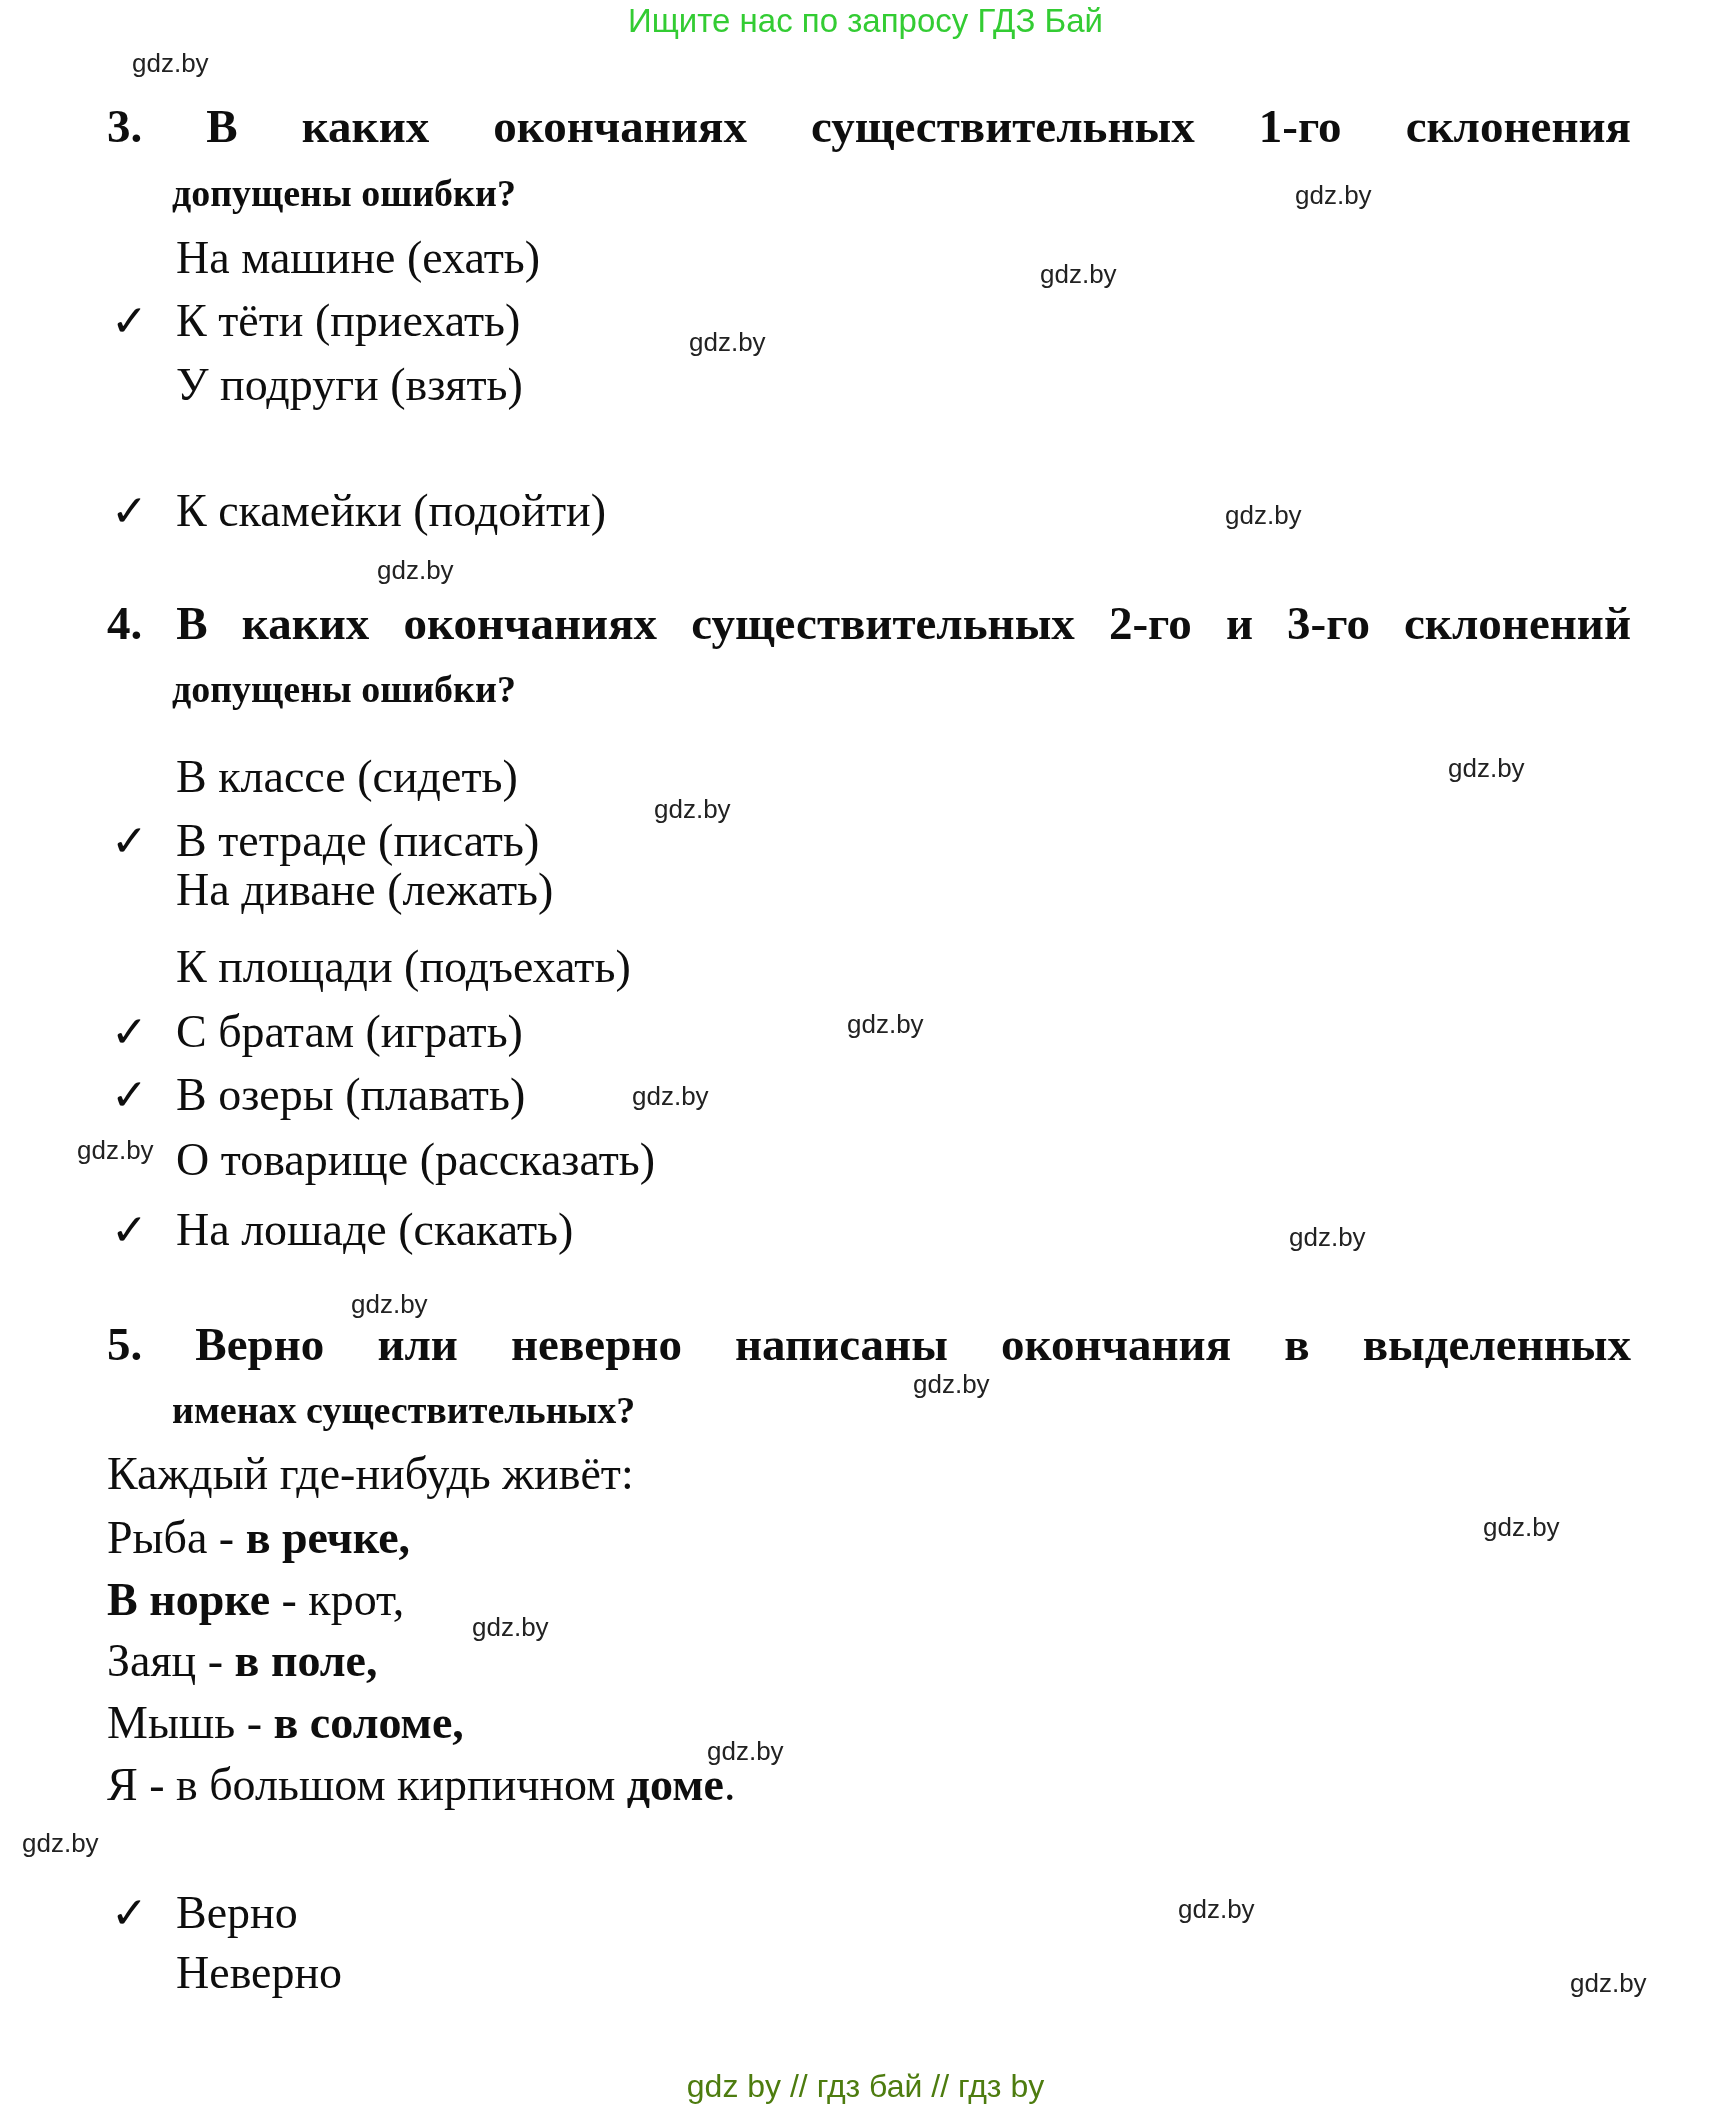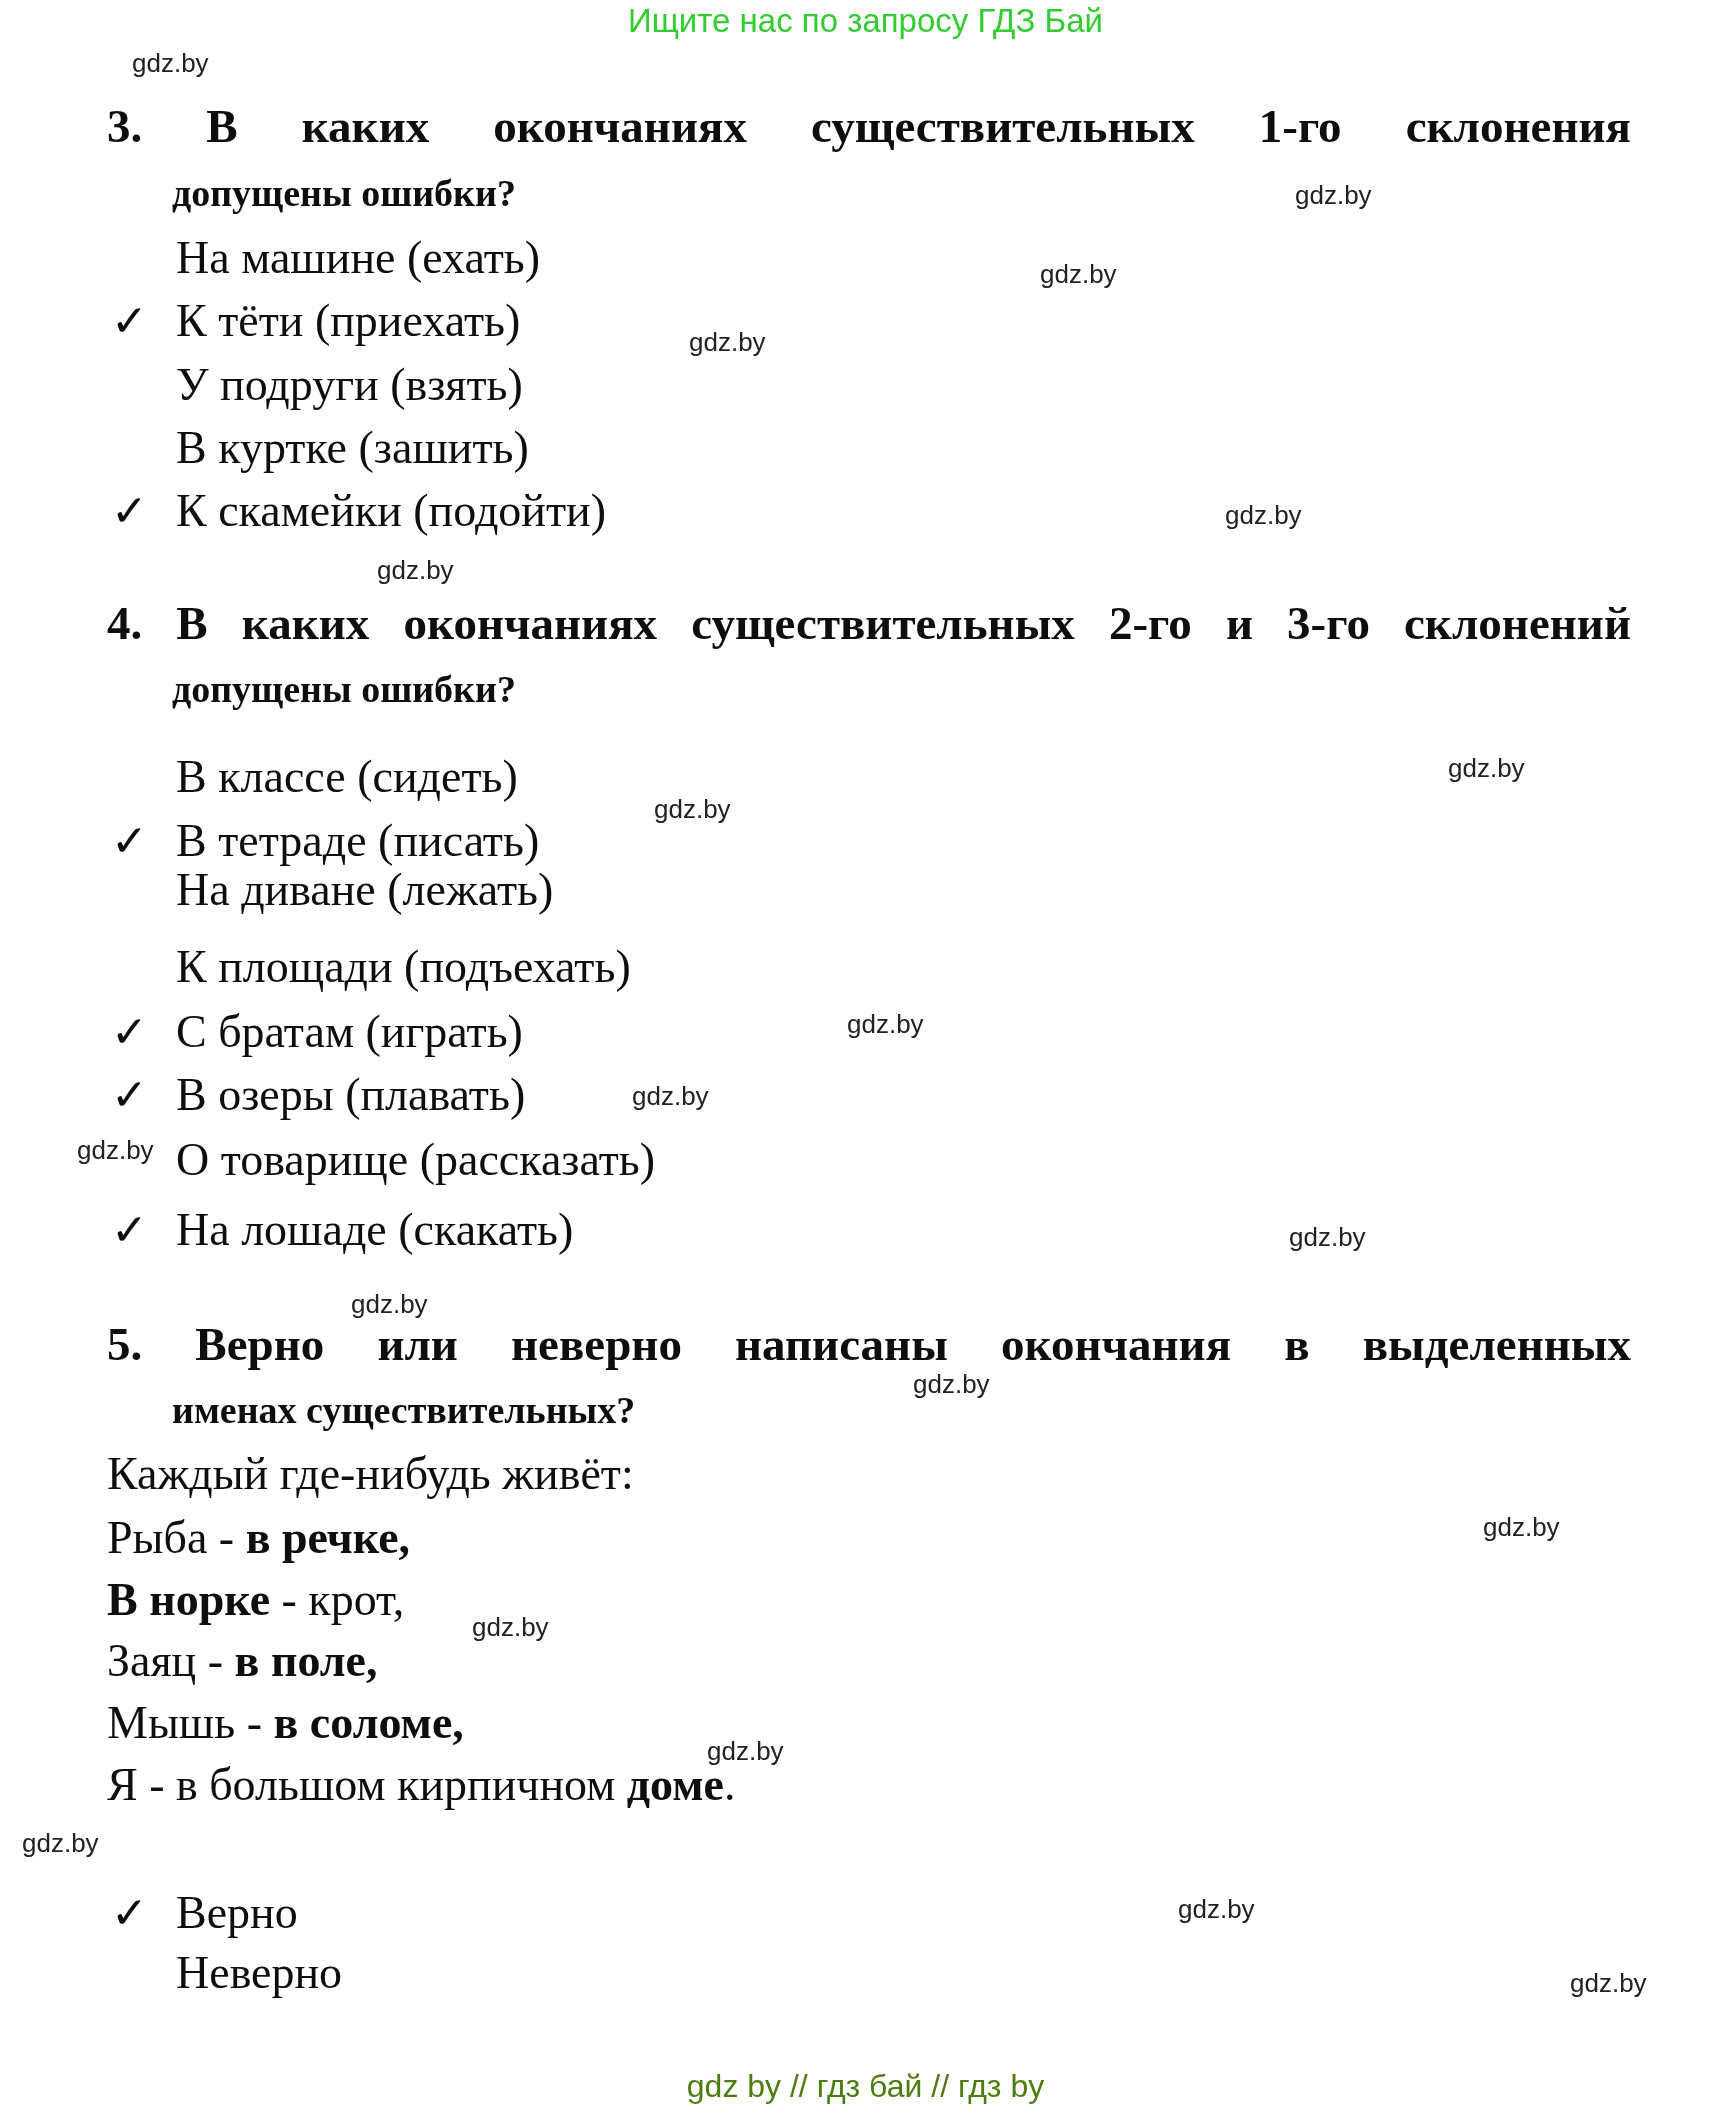"В куртке (зашить)" div.opt { html: <div> <span></span><span>В куртке (зашить)</span> </div> -> none }
